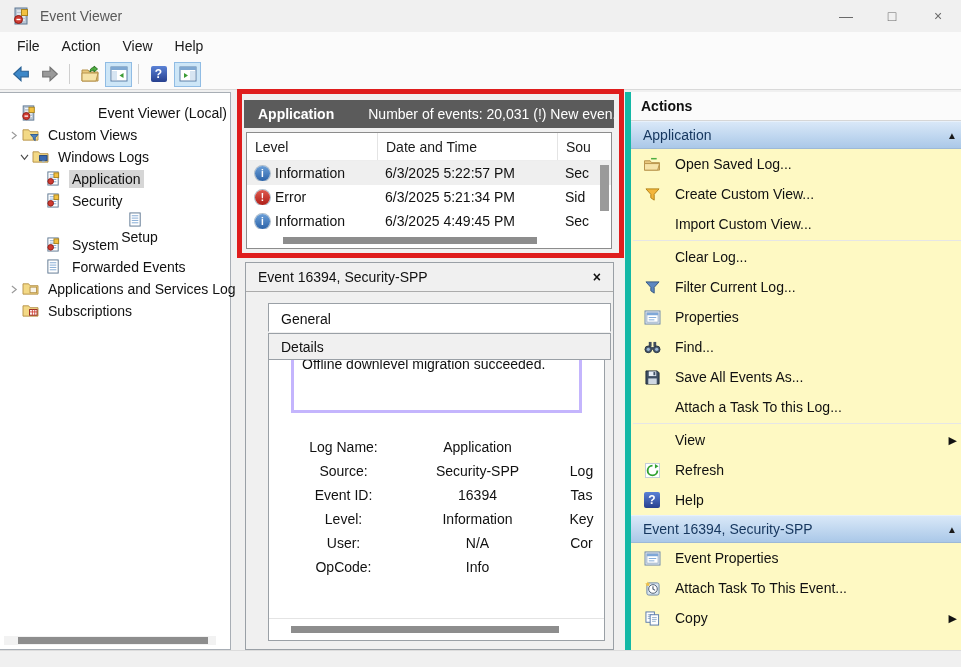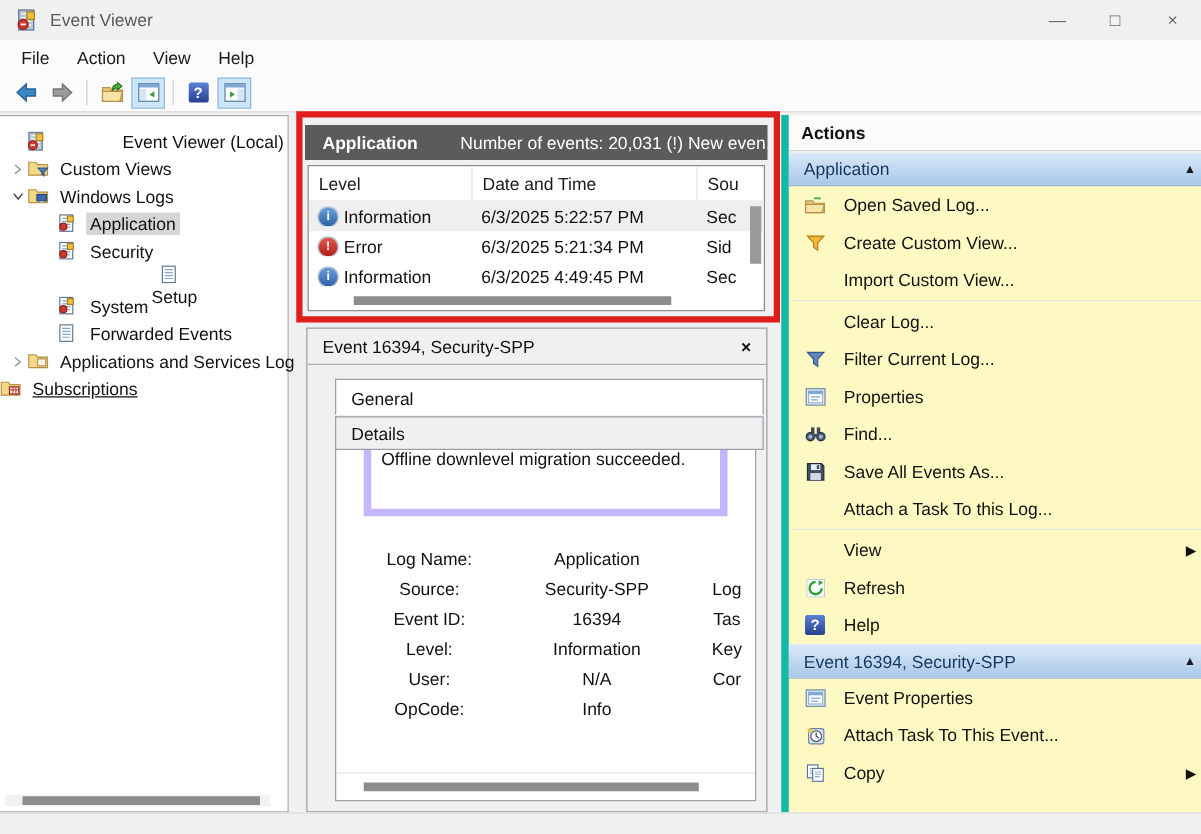"Windows Logs" div.tree-row { padding-left: 6px -> 16px }
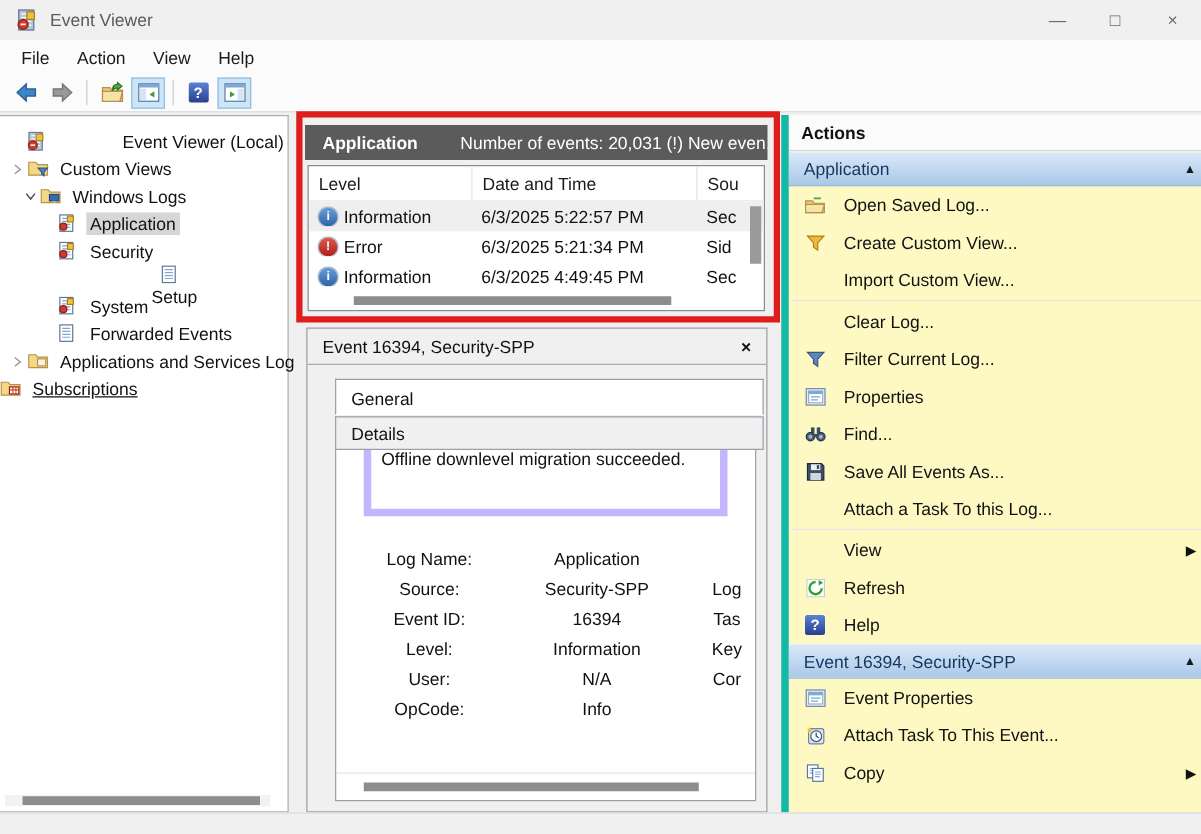"Subscriptions" div.tree-row { padding-left: none -> 22px; text-decoration: underline -> none }
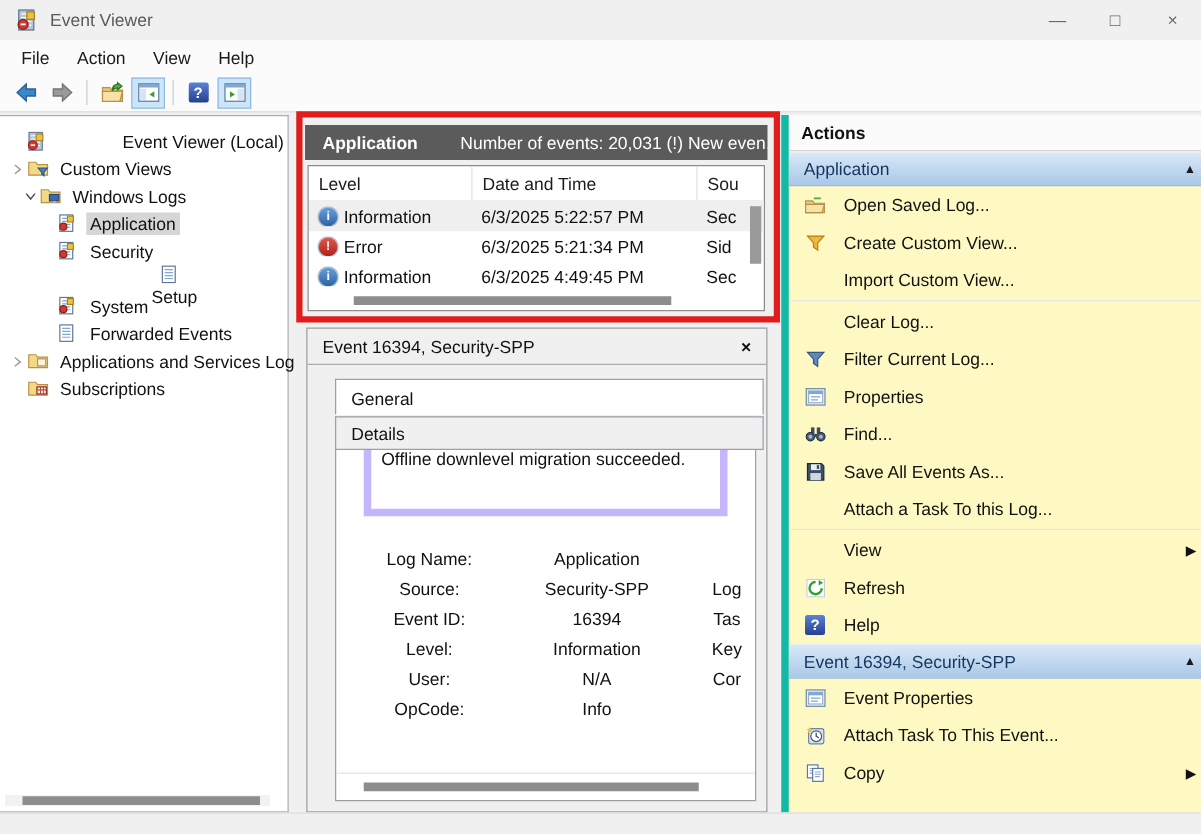"Offline downlevel migration succeeded." .dp-message { border: 6px solid #c4b5fd -> 3px solid #c4b5fd }
